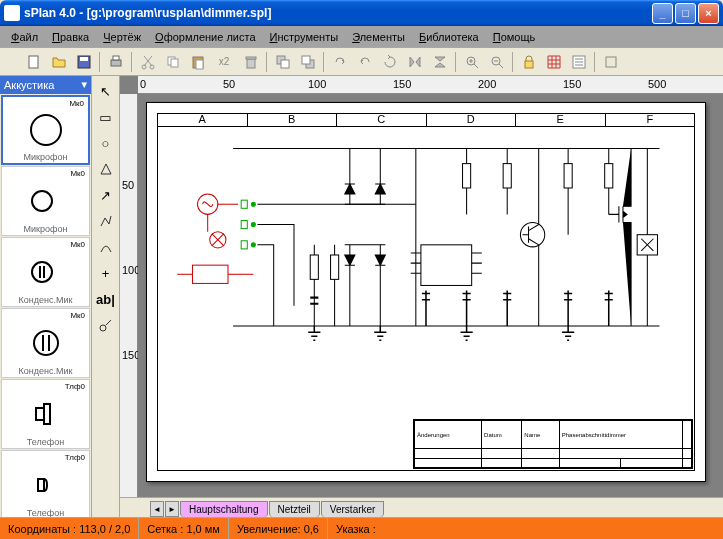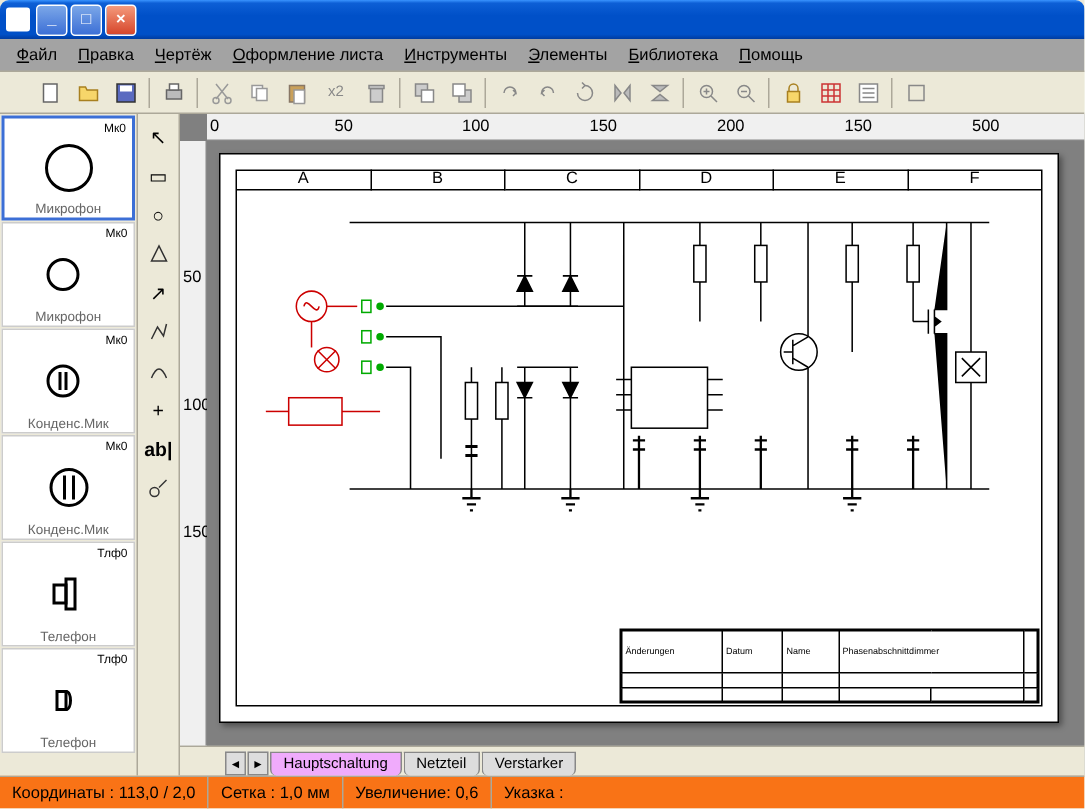"sPlan 4.0 -" div.titlebar-text { html: none -> <div>sPlan 4.0 - [g:\program\rusplan\dimmer.spl]</div> }
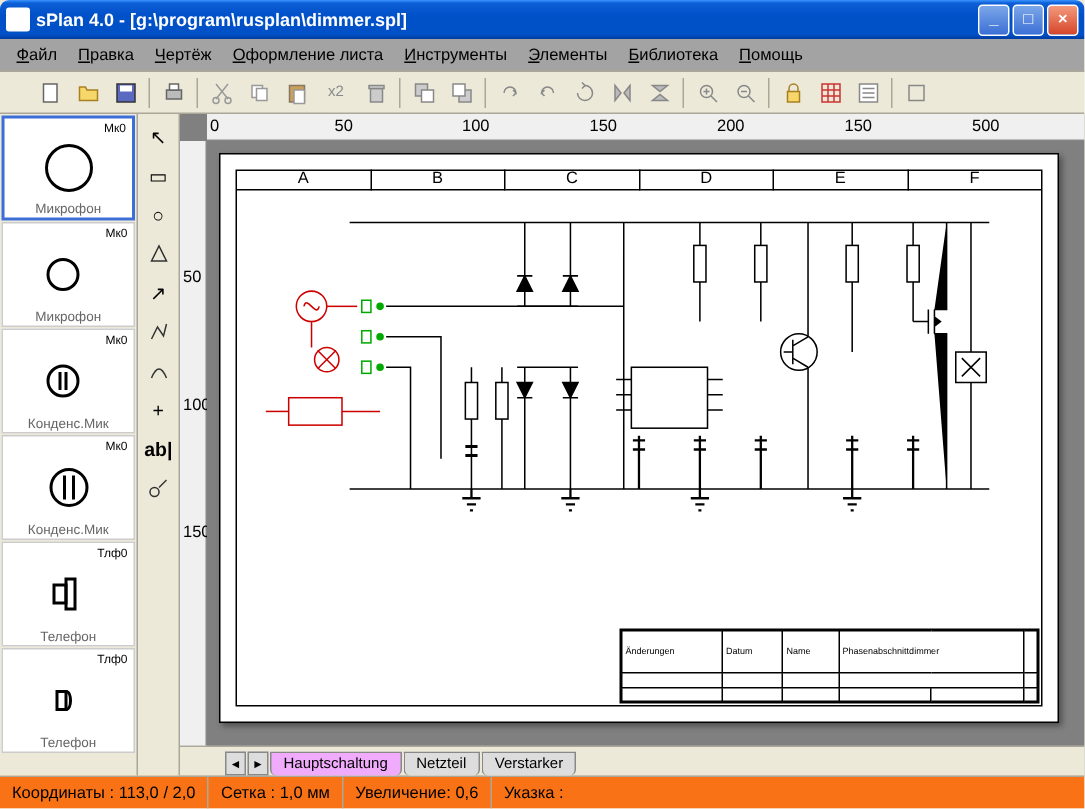"Аккустика" div.palette-header { html: none -> <div> <span>Аккустика</span> <span>▾</span> </div> }
